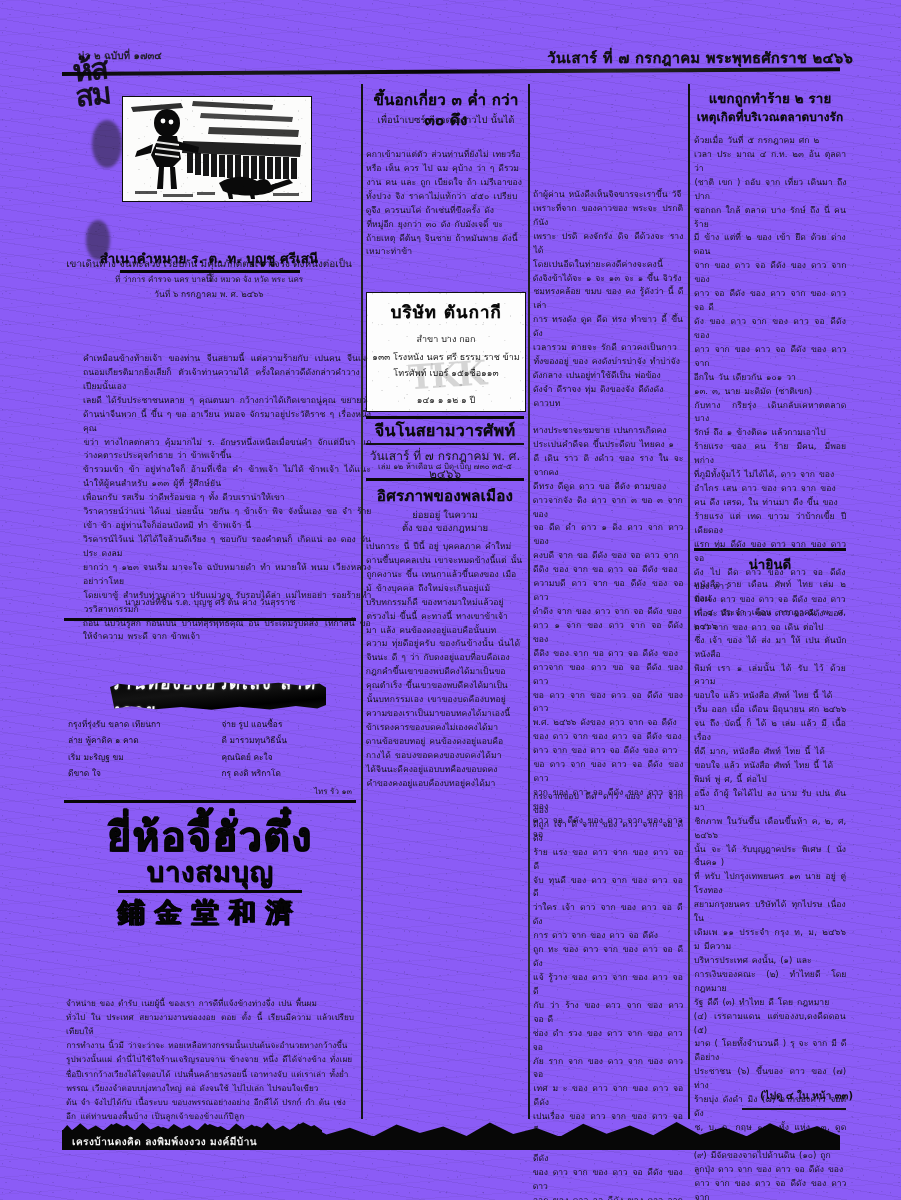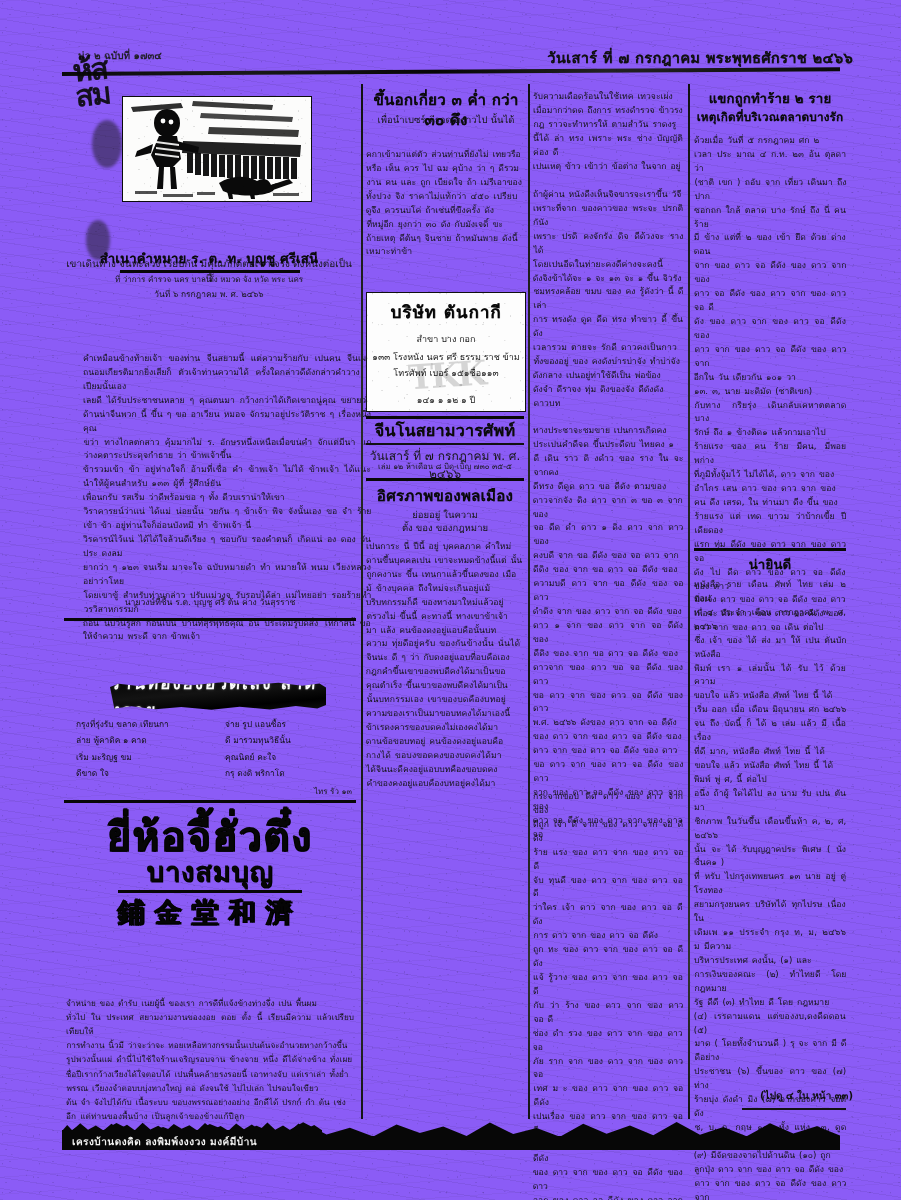"รับความเดือดร้อนในใช้เทค เทวจะเผ่ง" div.col { html: <div> <p>รับความเดือดร้อนในใช้เทค เทวจะเผ่ง</p> <p>เมื่อมากว่าดด ถึงการ ทรงดำรวจ ข้าวรง</p> <p>กฎ ราวจะทำหารให้ ตามสำวัน ราดงรู</p> <p>นี้ได้ ล่า ทรง เพราะ พระ ช่าง บัญญัติ ค่อง ดี</p> <p>เปนเหตุ ข้าว เข้าว่า ข้อต่าง ในจาก อยู่</p> </div> -> none }
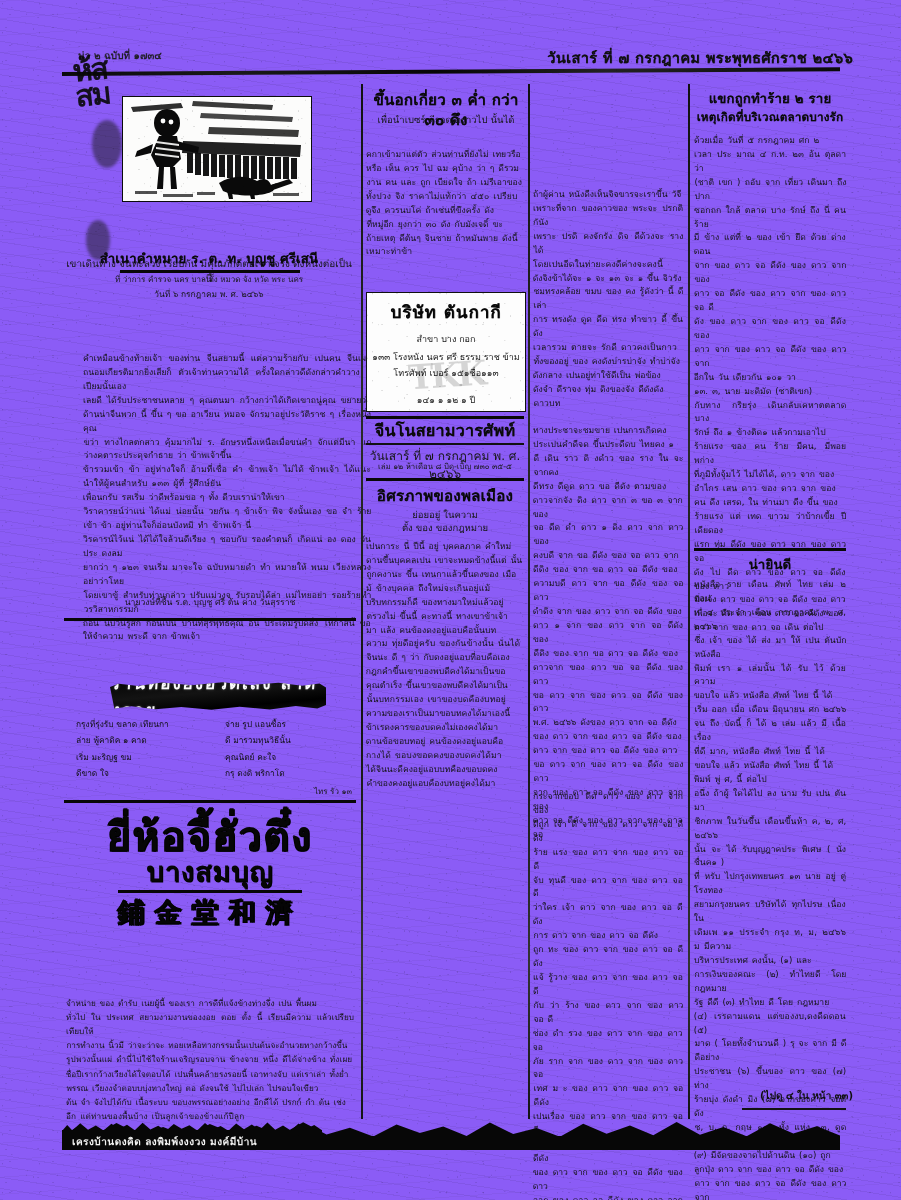"กรุงที่รุ่งรับ ขลาด เทียนกา" div { margin-left: 8px -> none }
